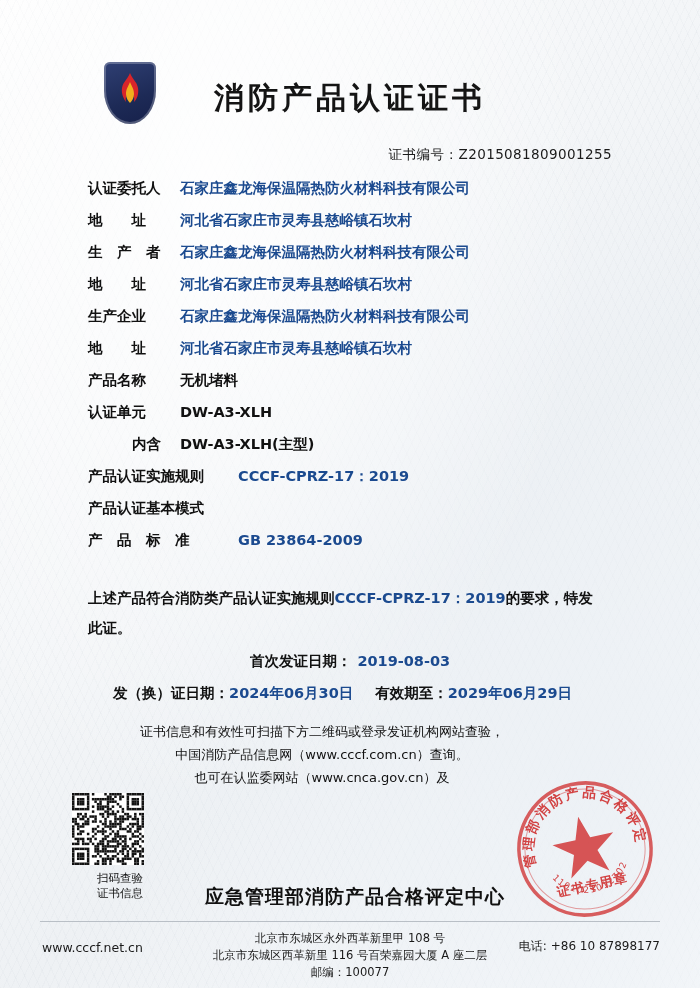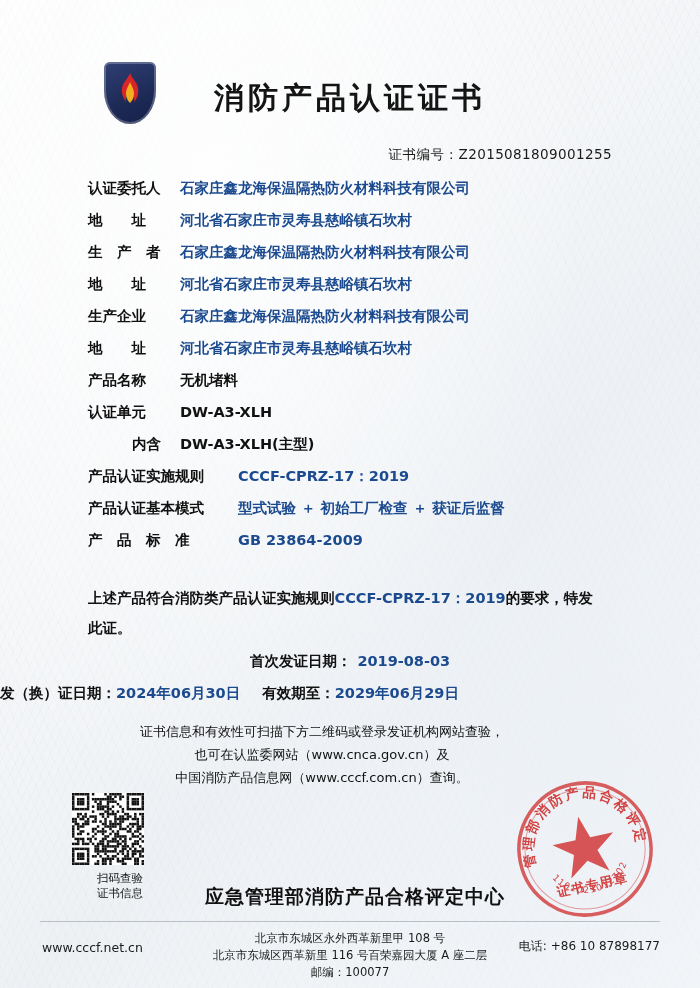"型式试验 ＋ 初始工厂检查 ＋ 获证后监督" div.value { html: <div>型式试验 ＋ 初始工厂检查 ＋ 获证后监督</div> -> none }
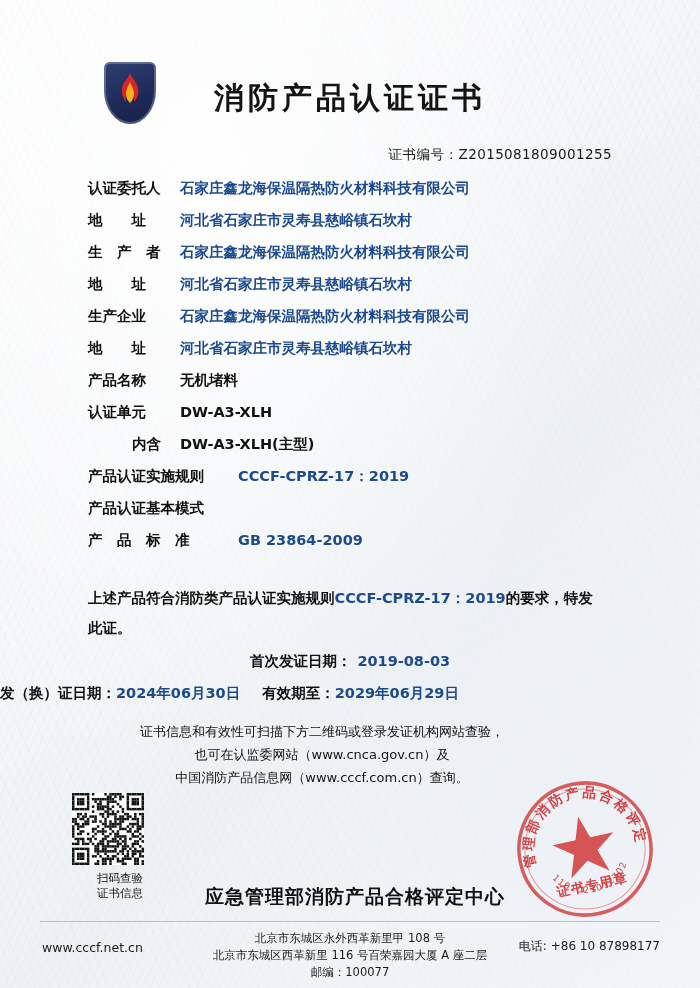"发（换）证日期：2024年06月30日 有效期至：2029年06月29日" .valid-row { text-align: left -> right }
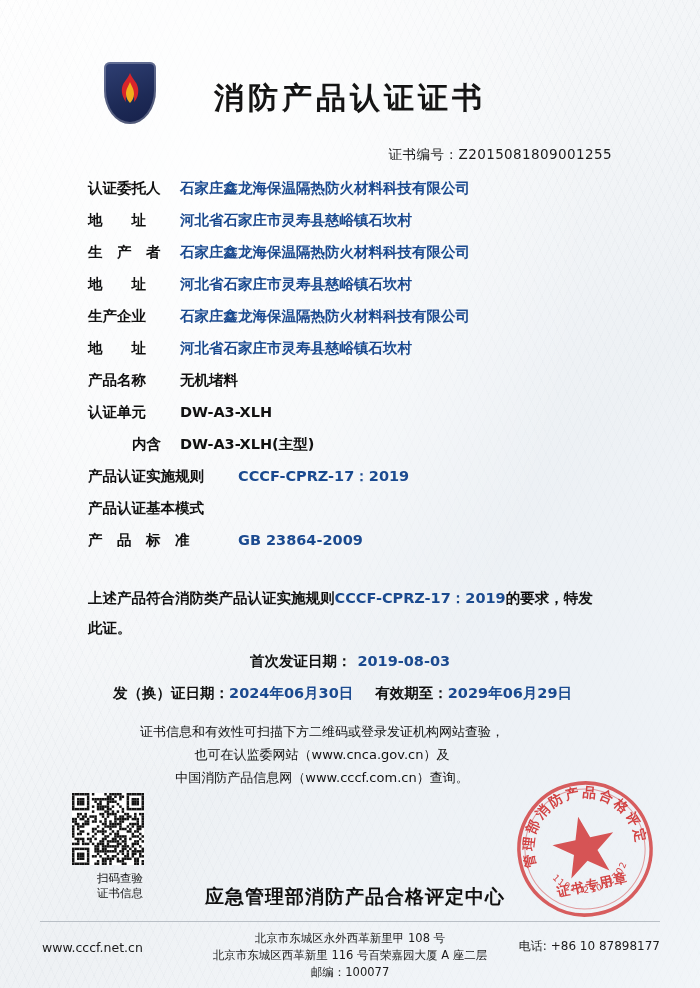"也可在认监委网站（www.cnca.gov.cn）及" div { order: before "中国消防产品信息网（www.cccf.com.cn）查询。" -> after "中国消防产品信息网（www.cccf.com.cn）查询。" }
